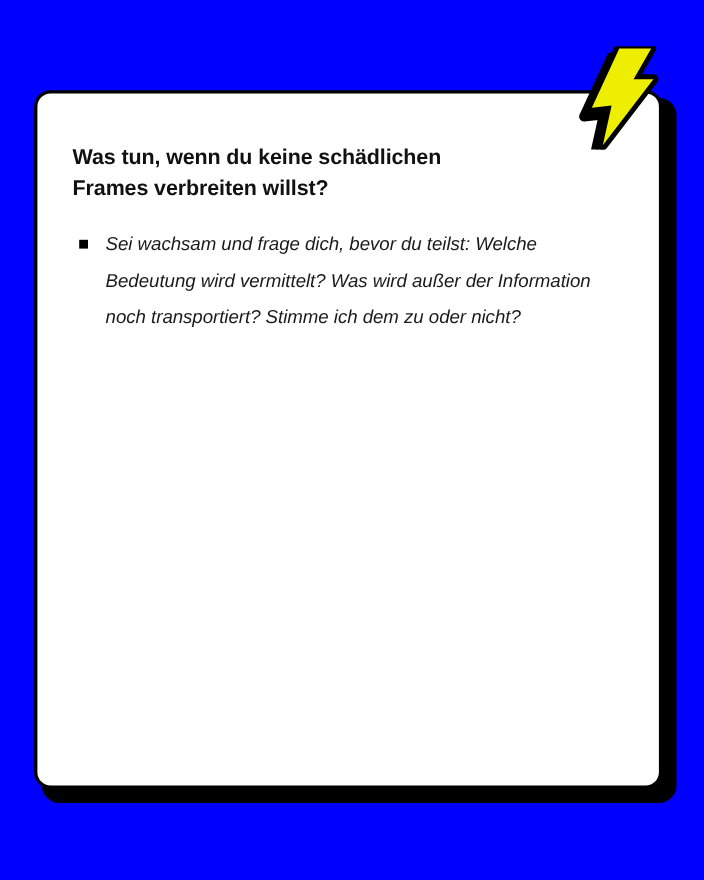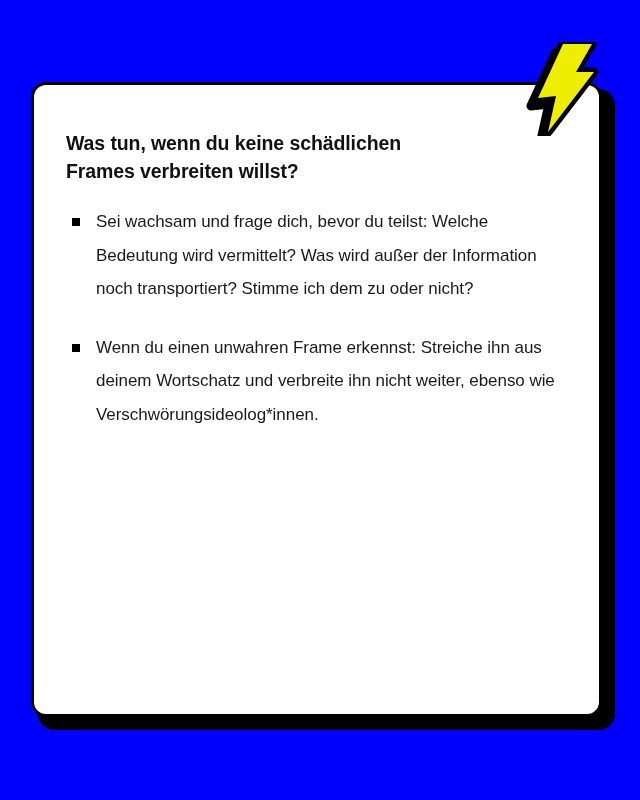"Sei wachsam und frage dich," .bullet-item { font-style: none -> italic }
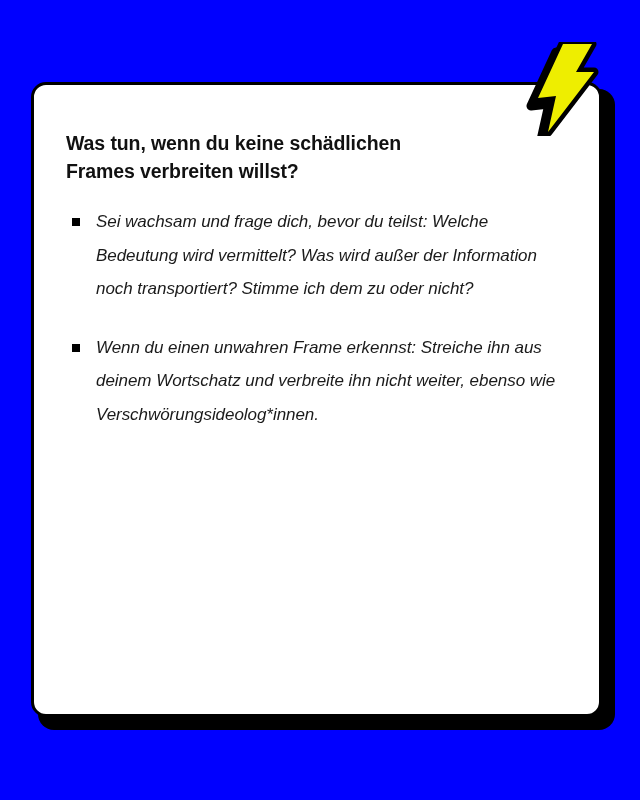"Wenn du einen unwahren Frame" li.bullet-item { html: <li> <span></span> <span>Wenn du einen unwahren Frame erkennst: Streiche ihn aus deinem Wortschatz und verbreite ihn nicht weiter, ebenso wie Verschwörungsideolog*innen.</span> </li> -> none }
